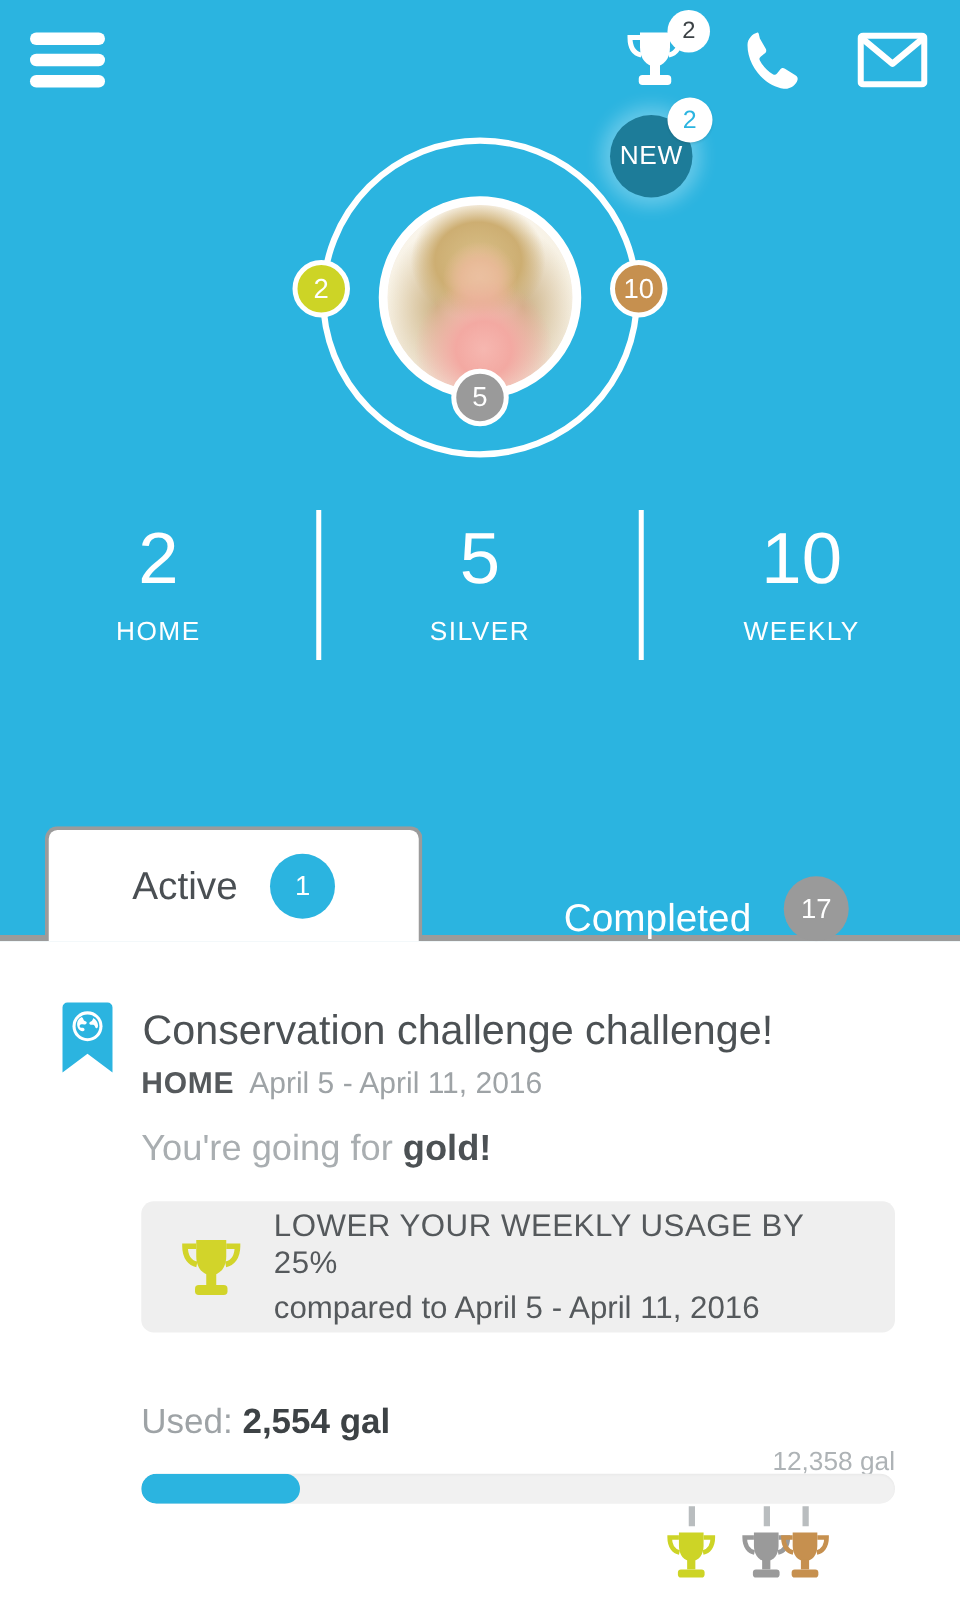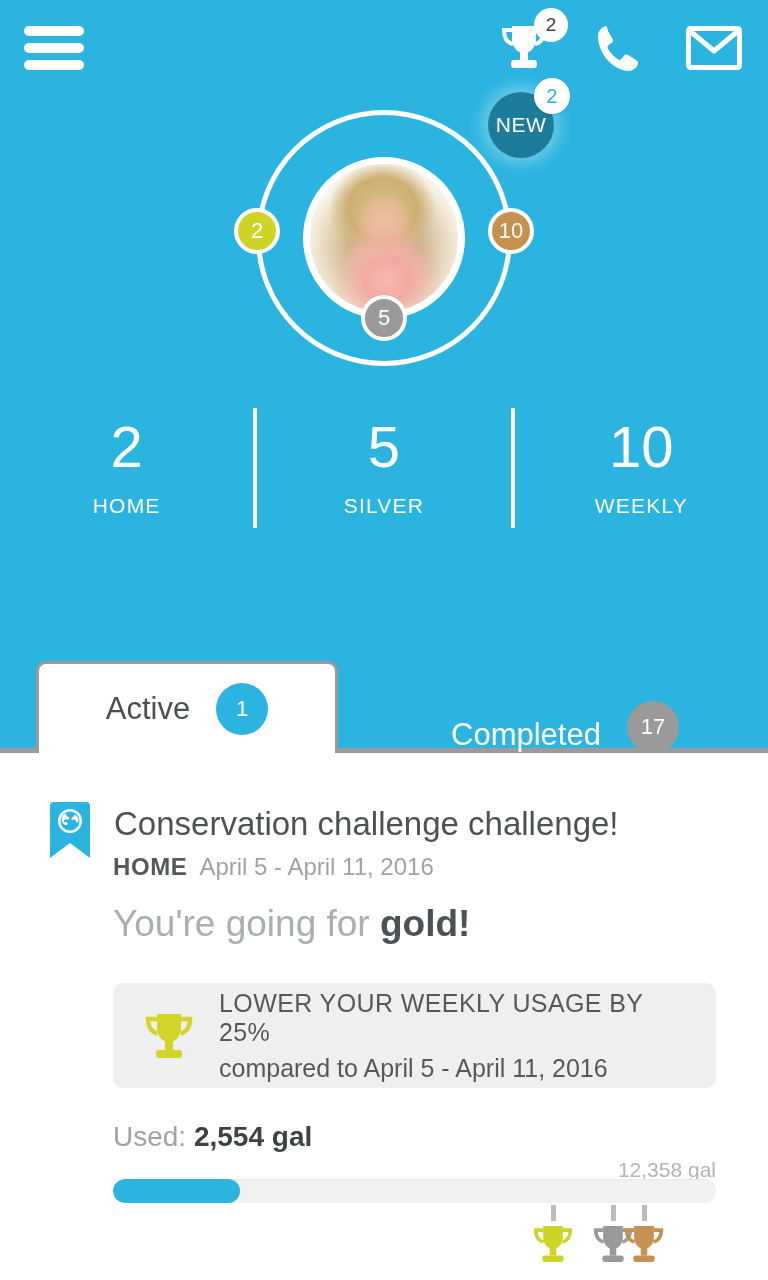"You're going for gold!" .going { font-size: 37px -> 29px }
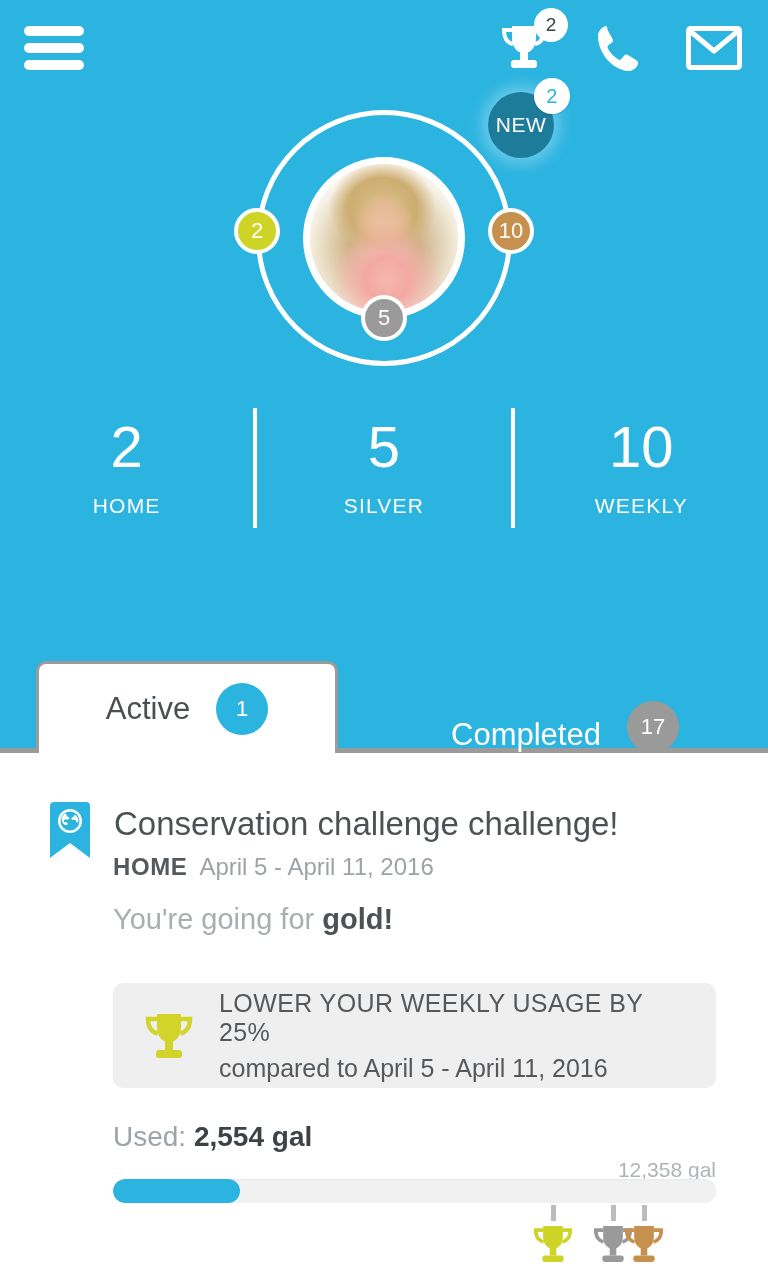"LOWER YOUR WEEKLY USAGE BY" .goal { margin-top: 22px -> none }
